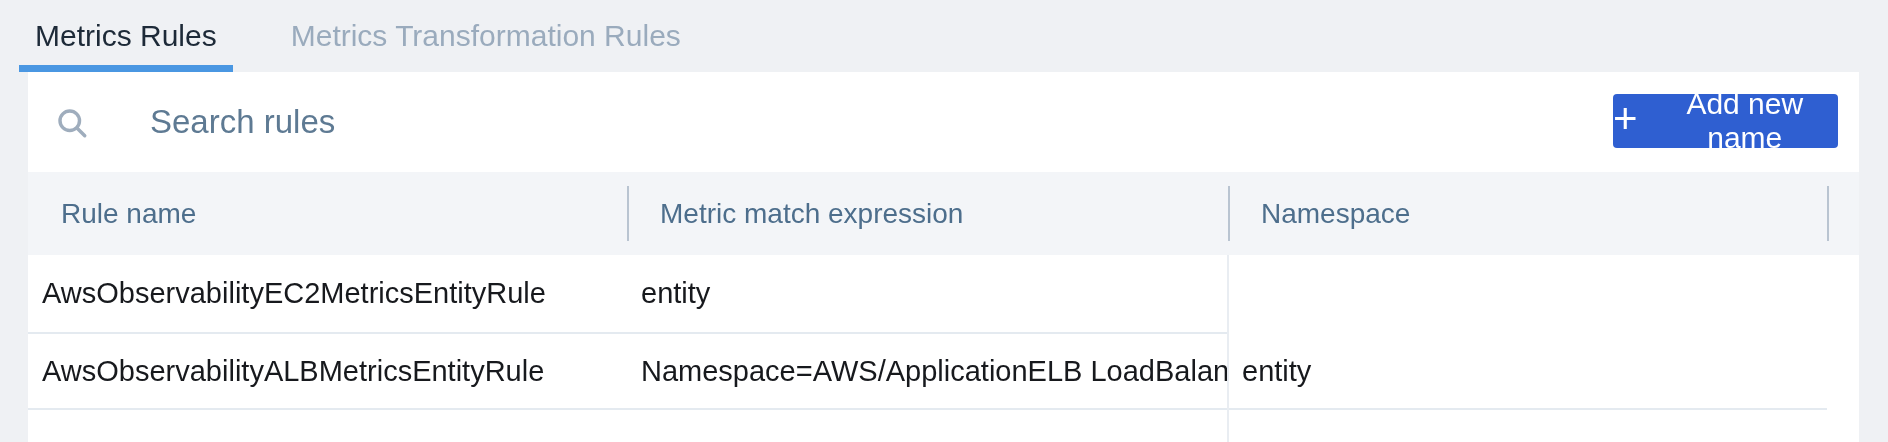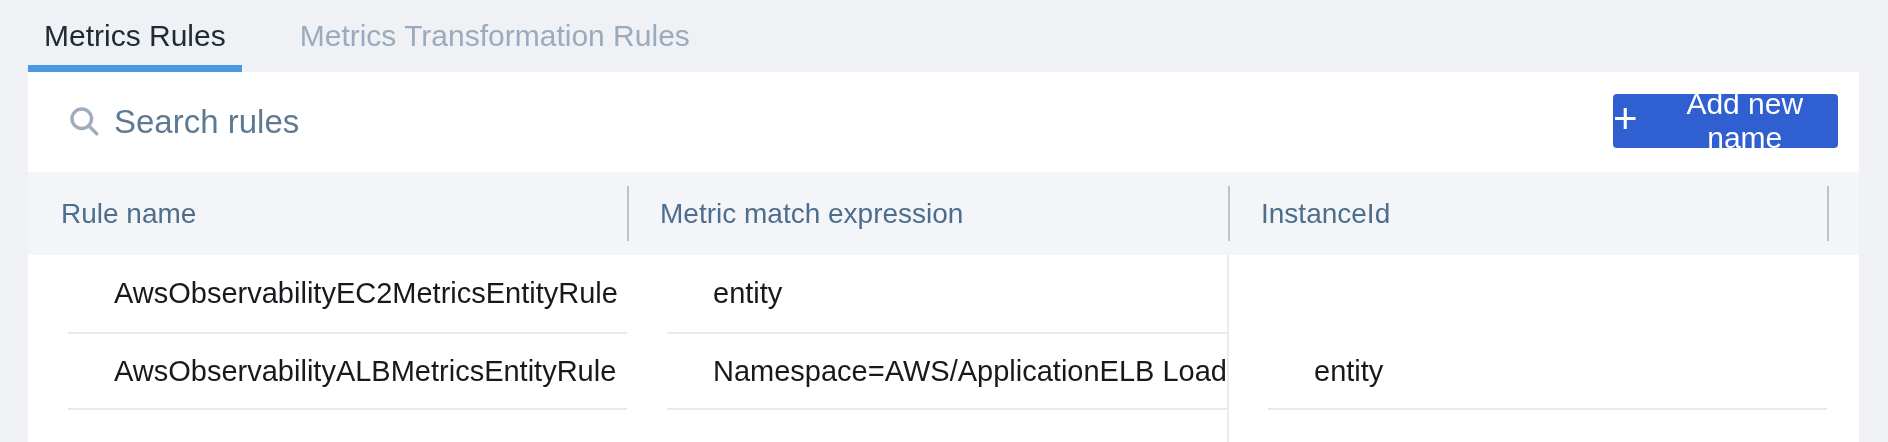"Metrics Rules" .tabbar { padding-left: 28px -> 19px }
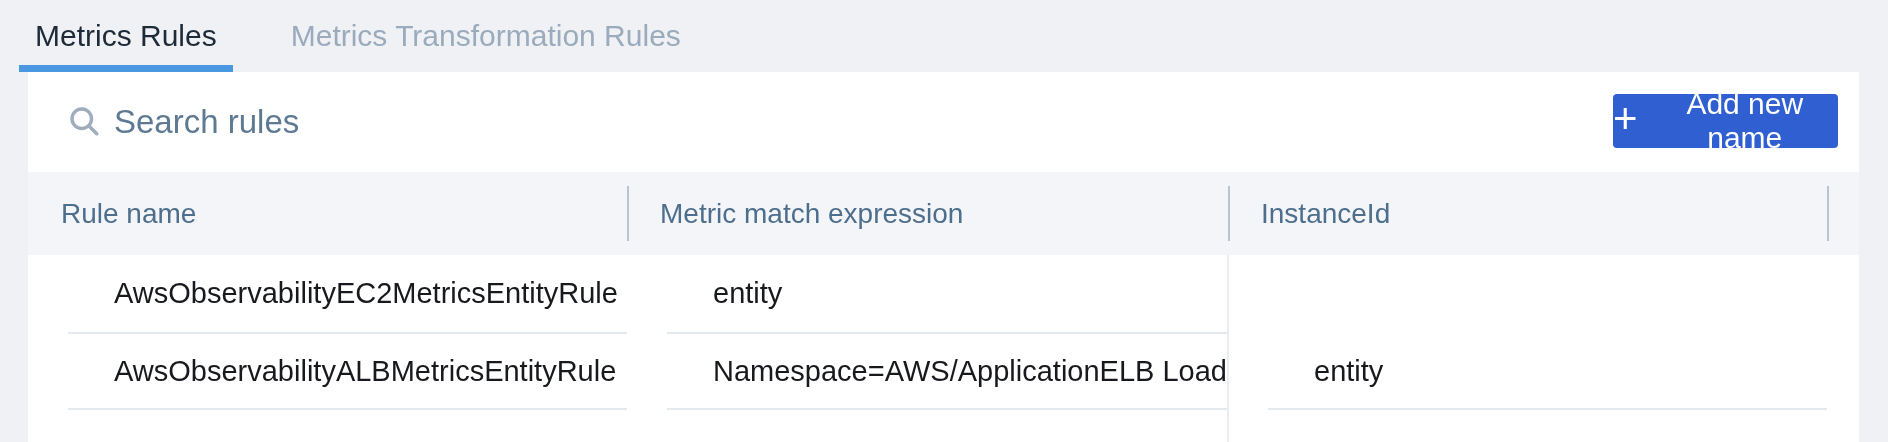"Search rules" .search-wrap { align-items: flex-start -> flex-end; gap: none -> 48px; padding-left: 38px -> 26px }
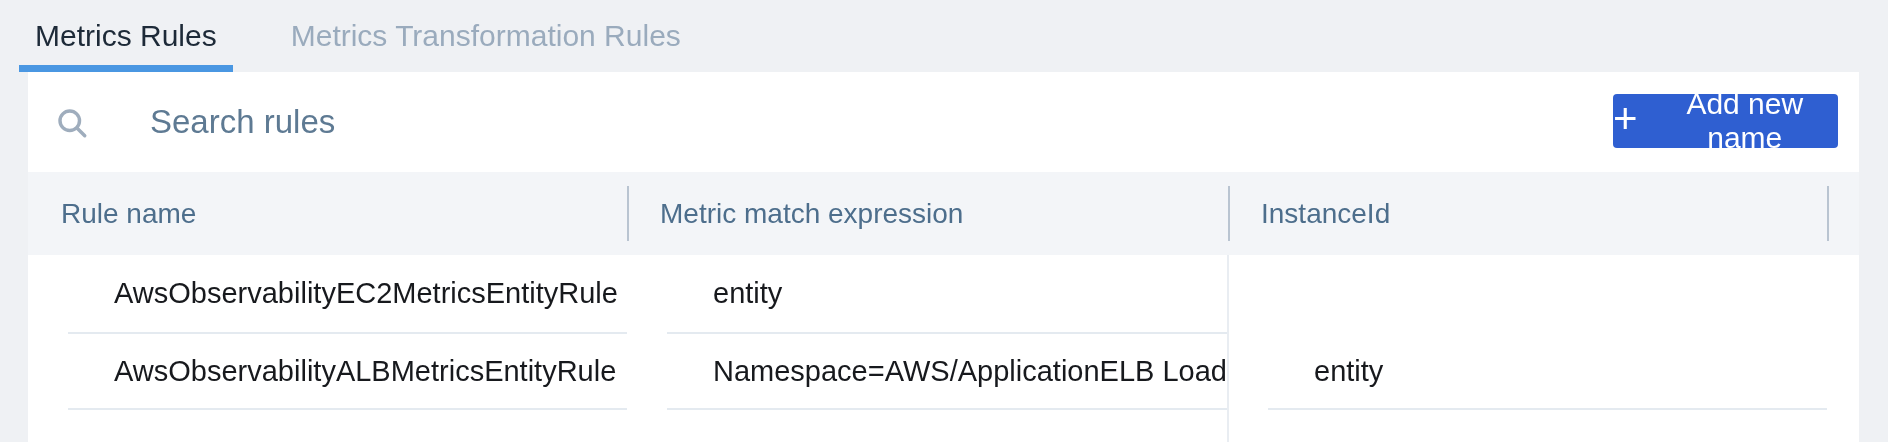"InstanceId" div.th { text: InstanceId -> Namespace }
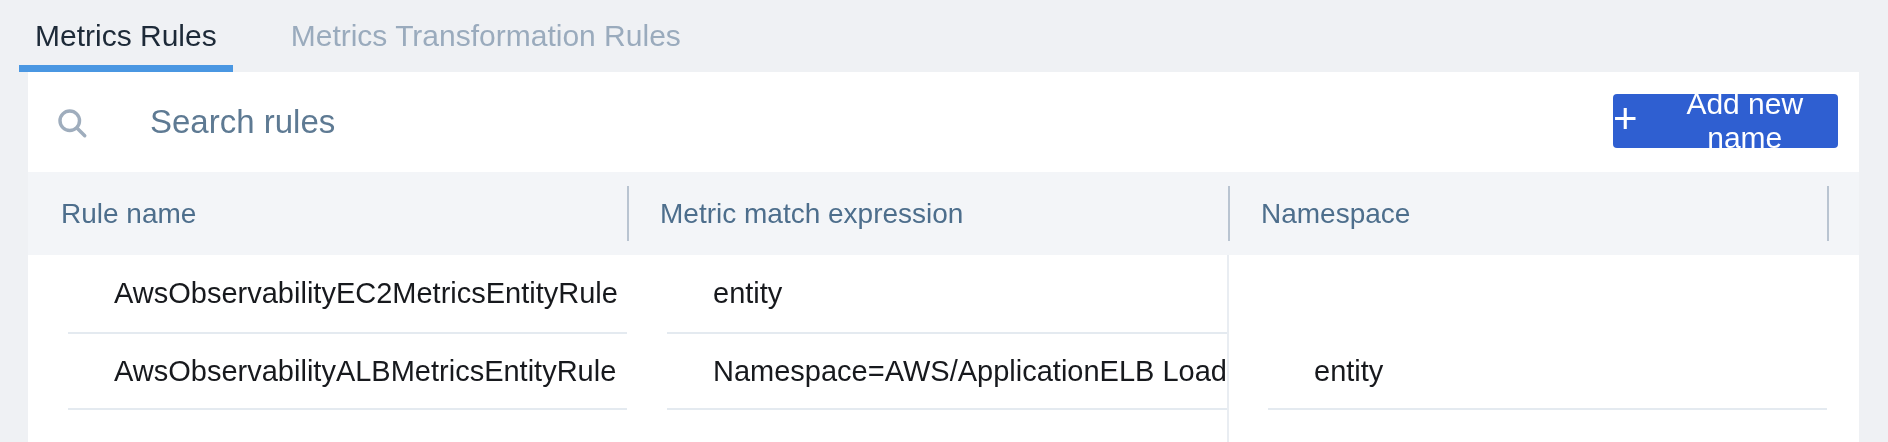"AwsObservabilityEC2MetricsEntityRule" .td { margin-left: 40px -> none; padding-left: 46px -> 14px }
